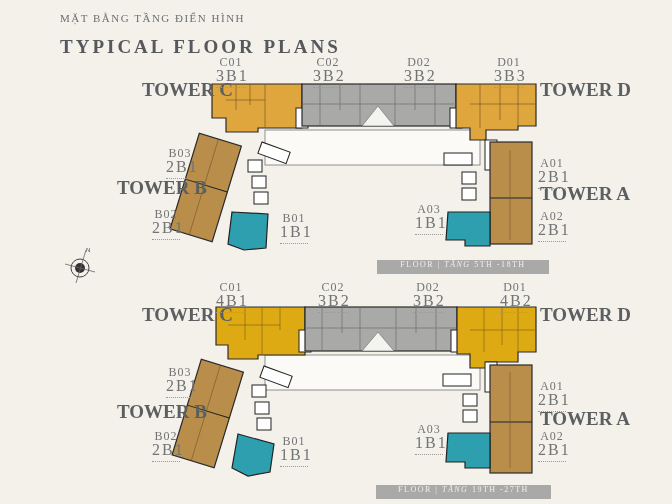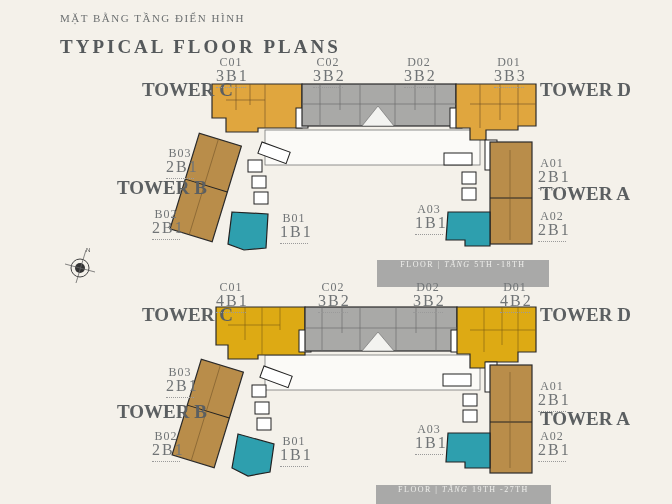"FLOOR | TẦNG 5TH -18TH" .banner { height: 27px -> 14px }
